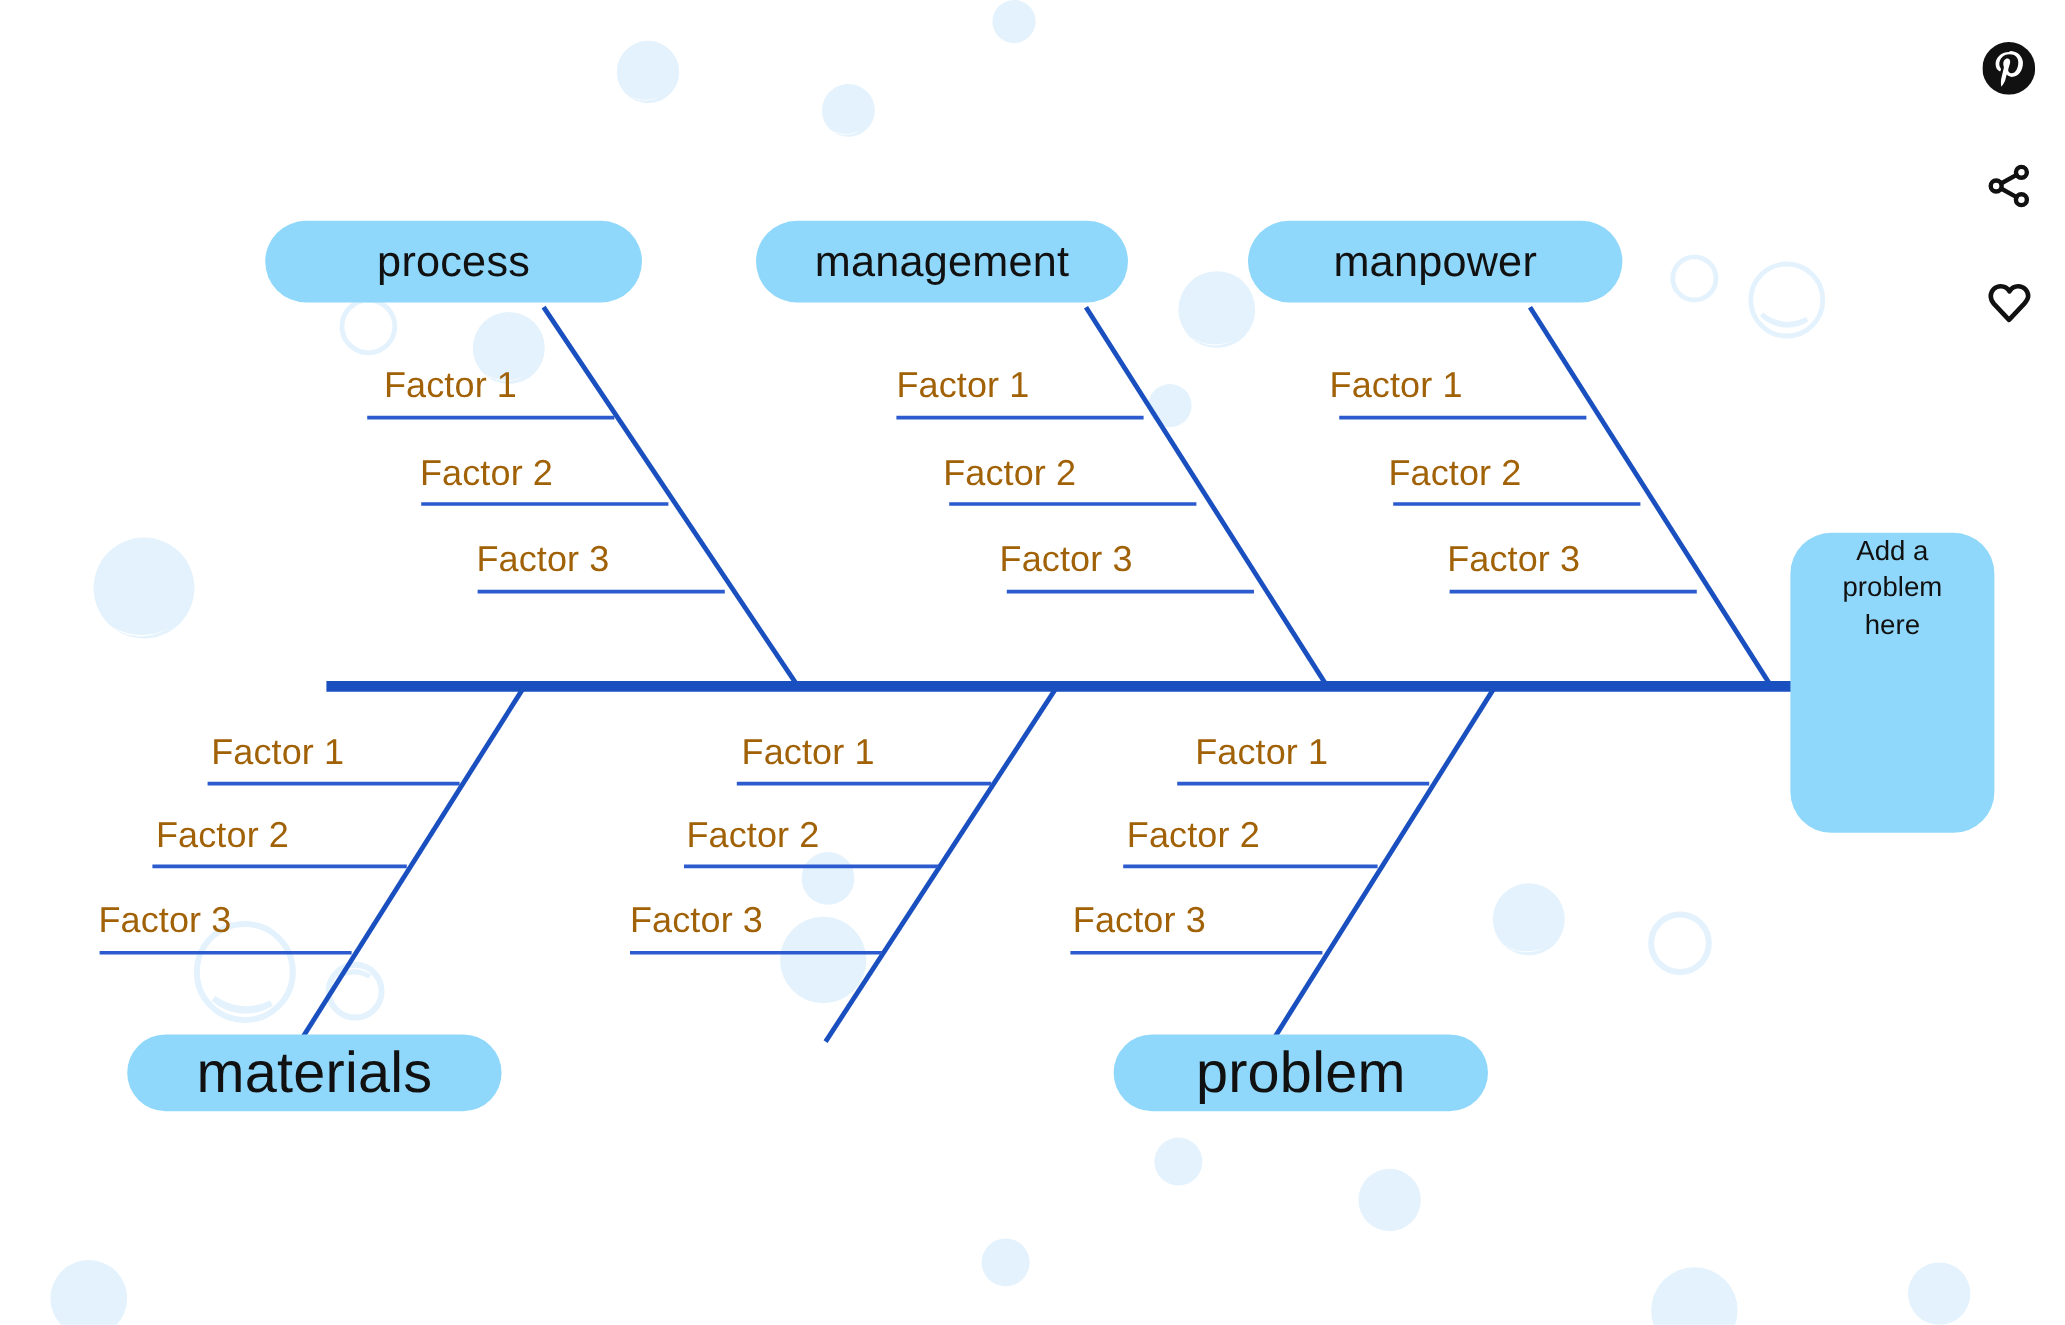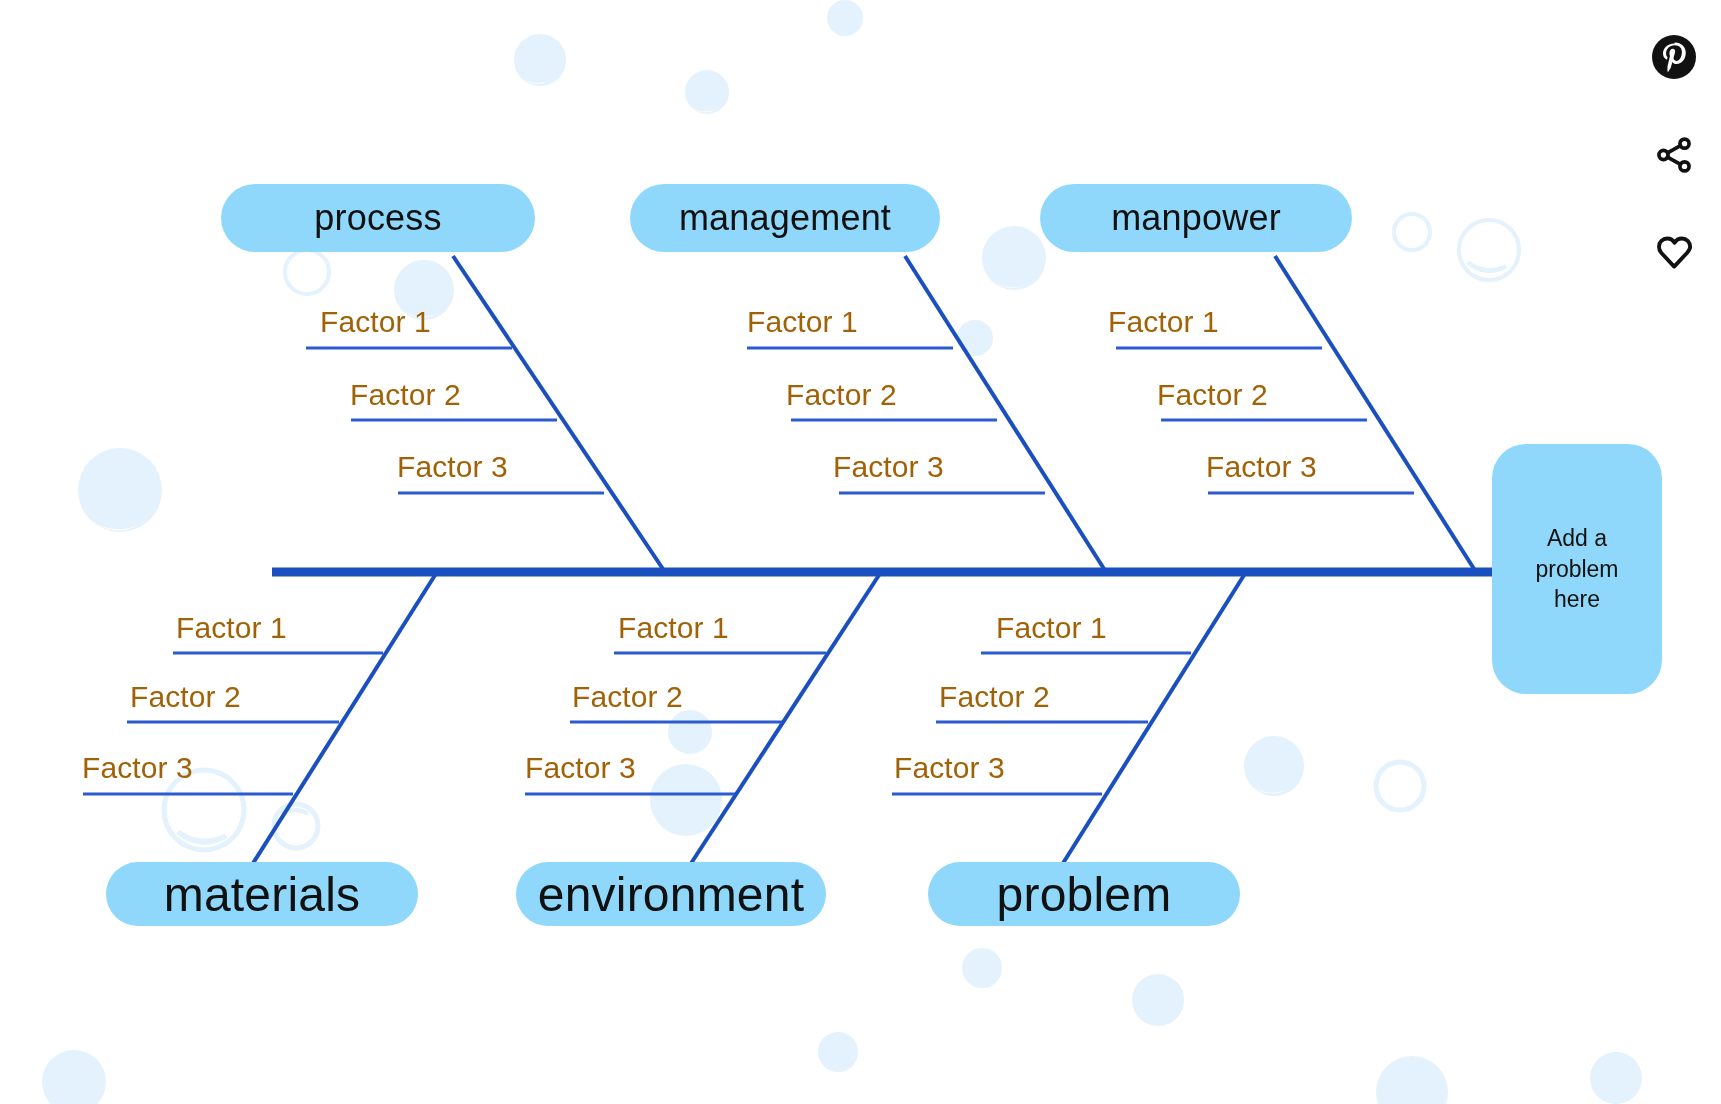"Add a" .problem-box { align-items: center -> flex-start }
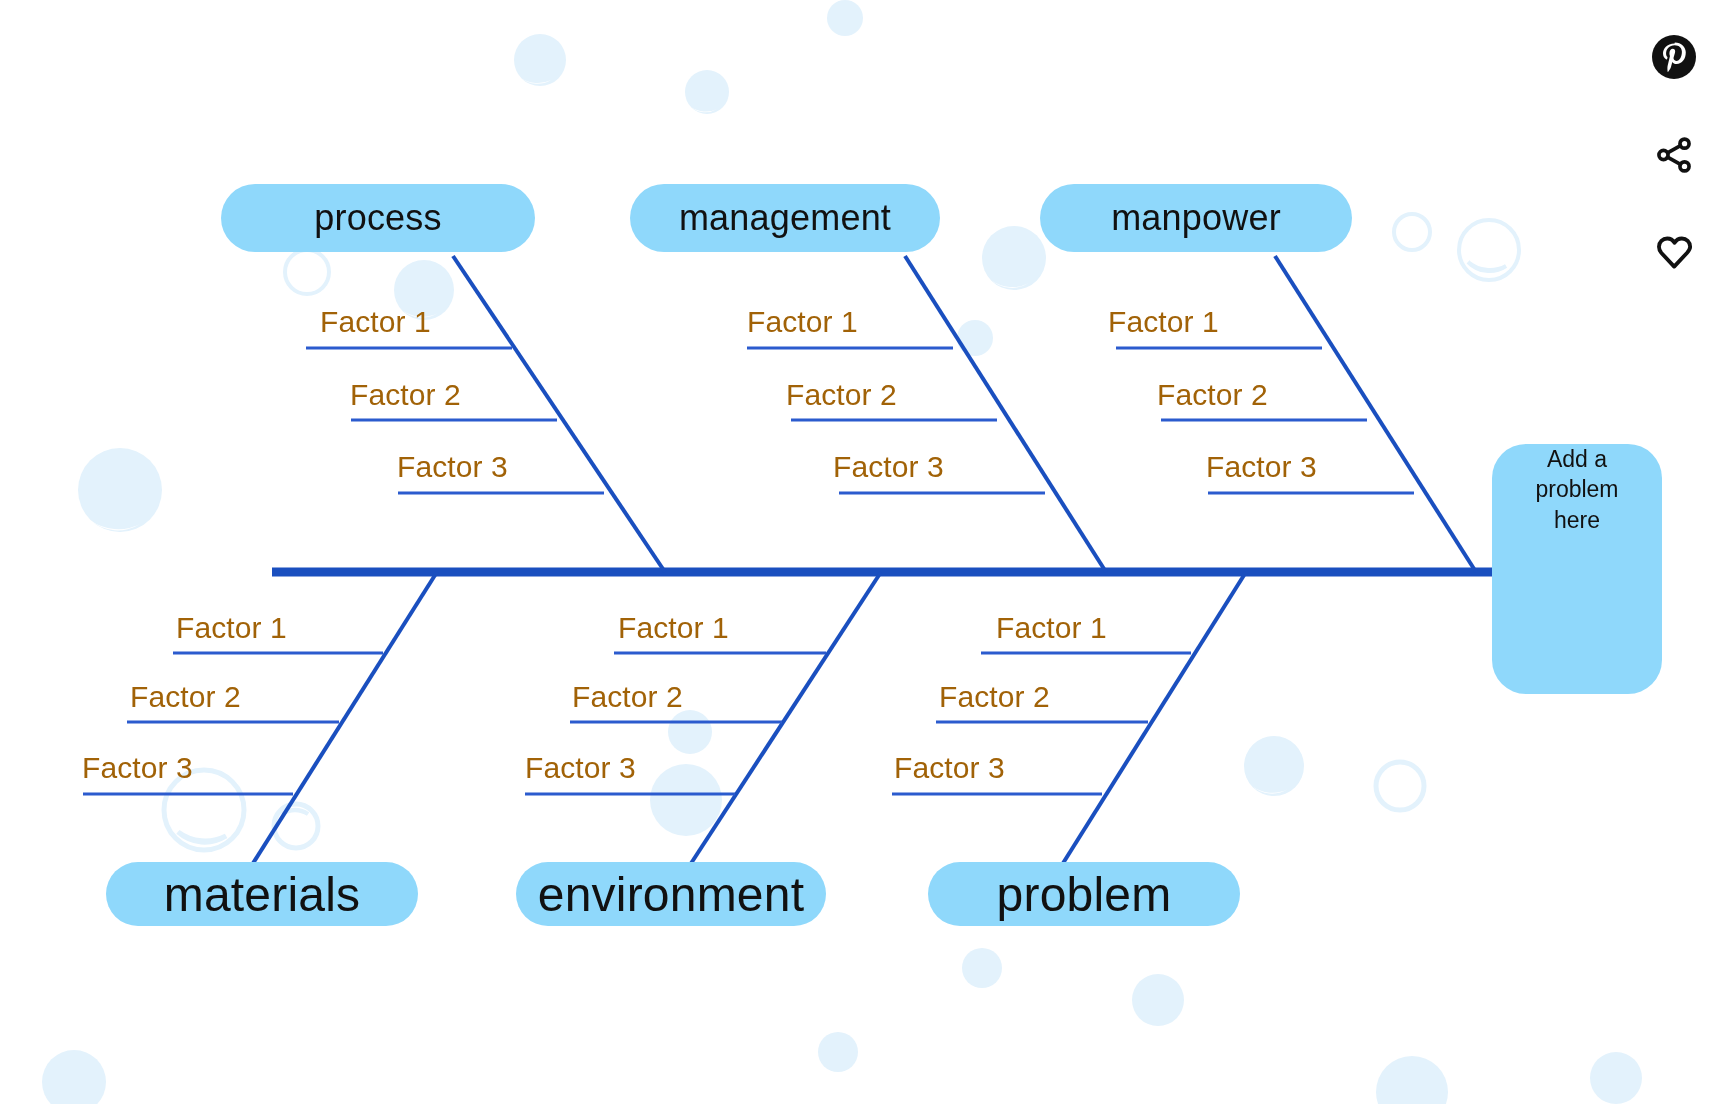"environment" div.pill { html: <div> <span>environment</span> </div> -> none }
